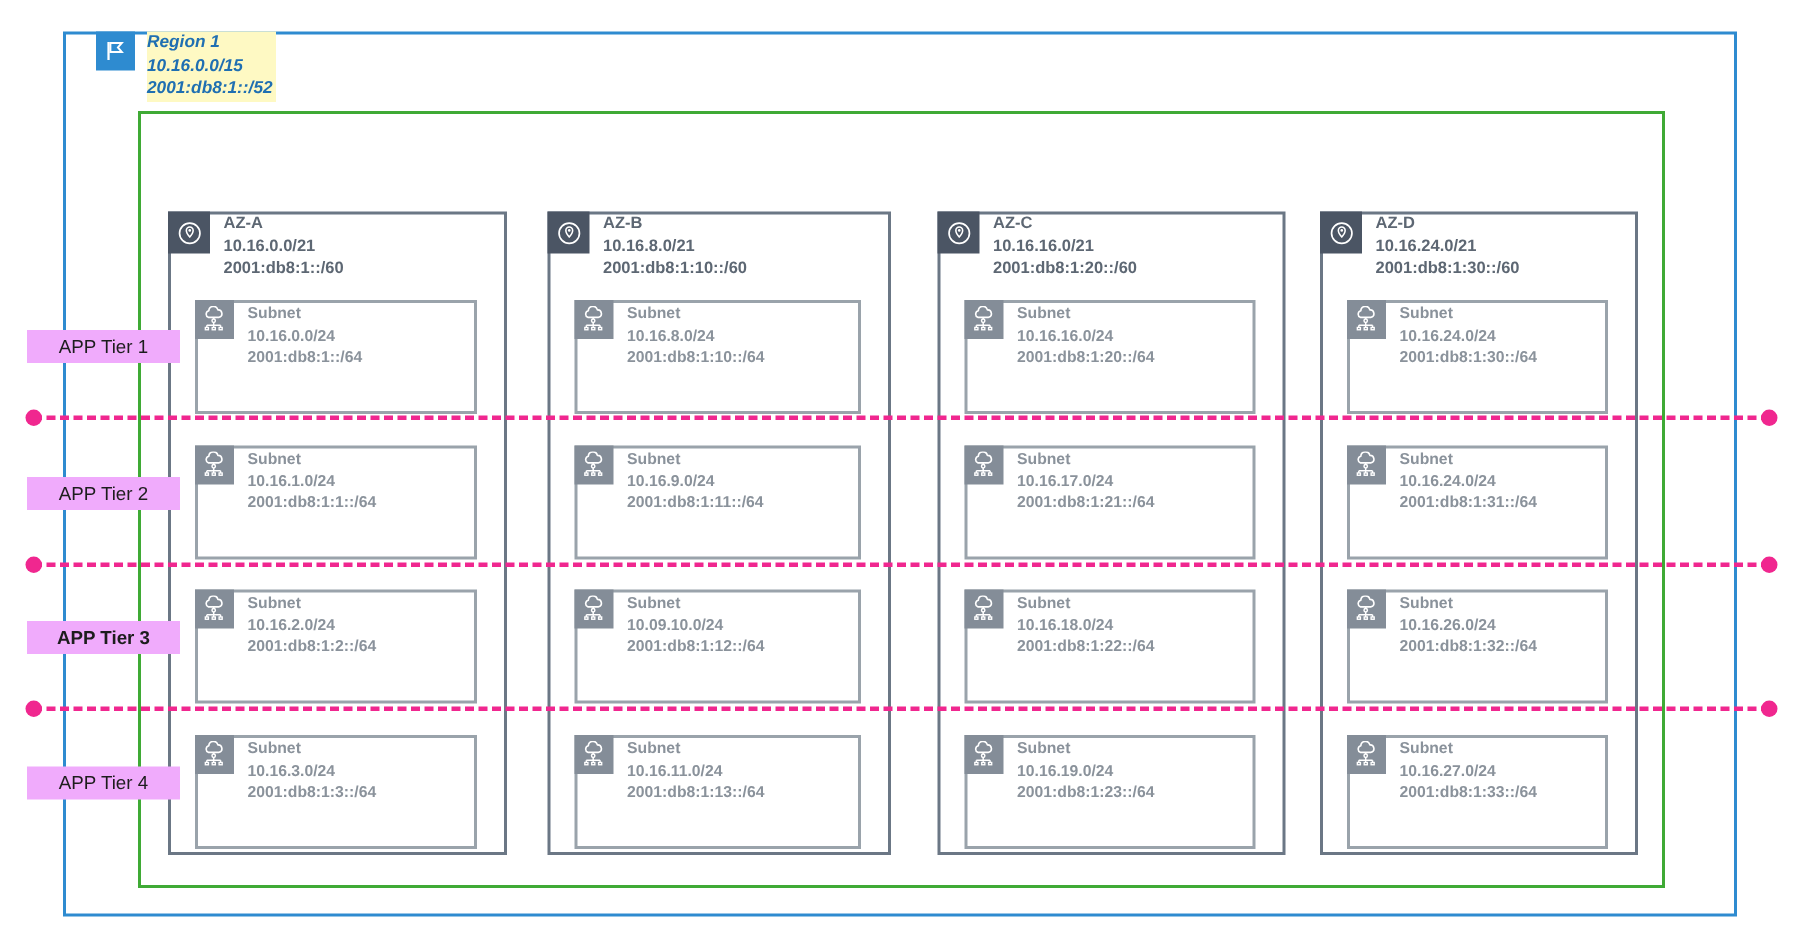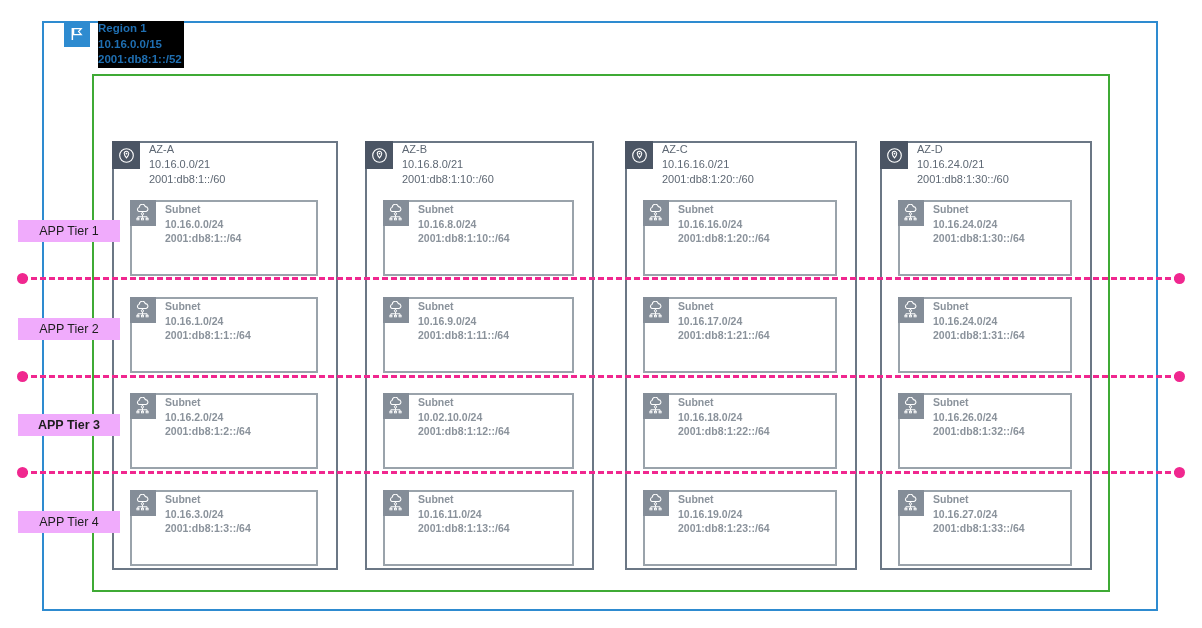"Region 1" .region-text { background: #000000 -> #fef9c3; font-style: none -> italic }
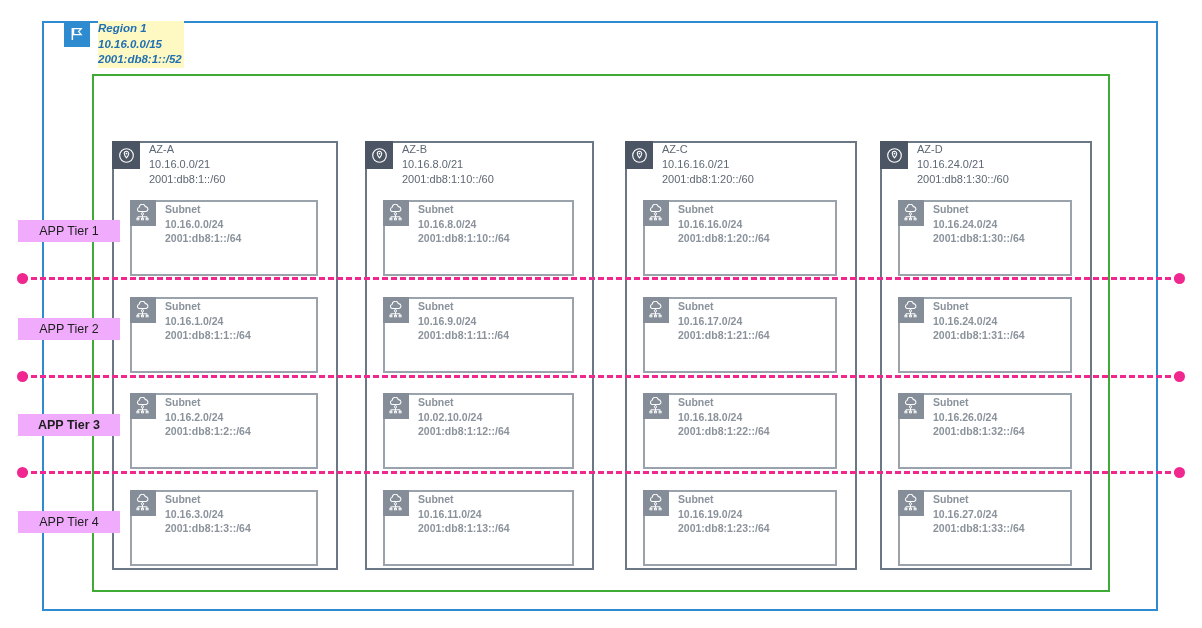"AZ-A" .az-text { font-weight: normal -> bold }
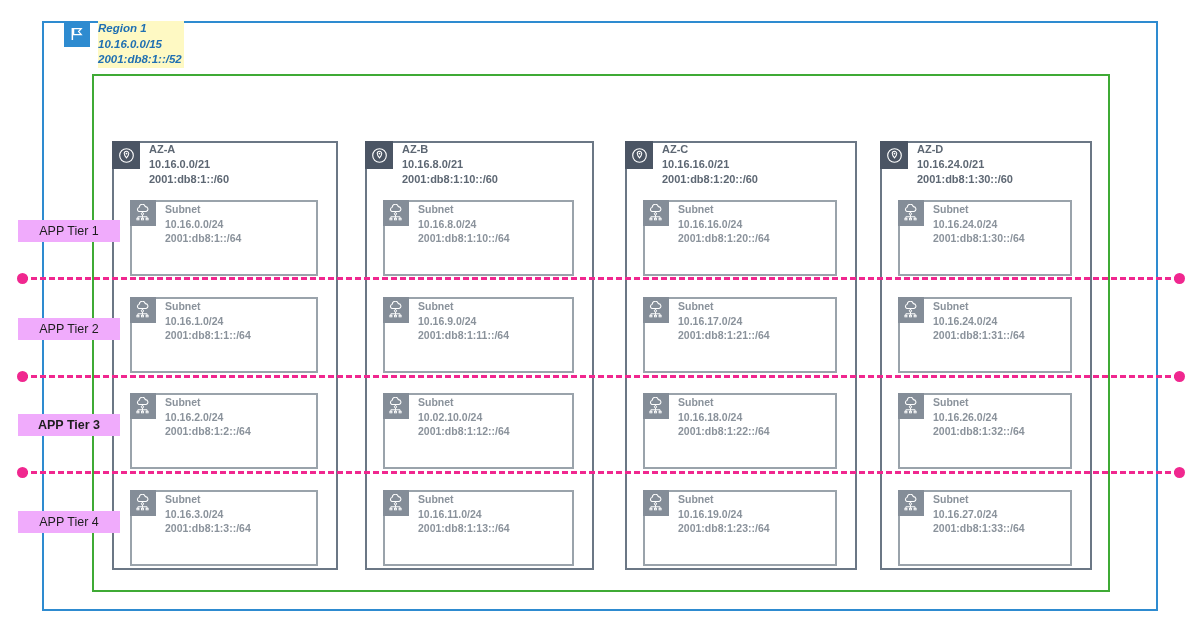"10.02.10.0/24" span { text: 10.02.10.0/24 -> 10.09.10.0/24 }
